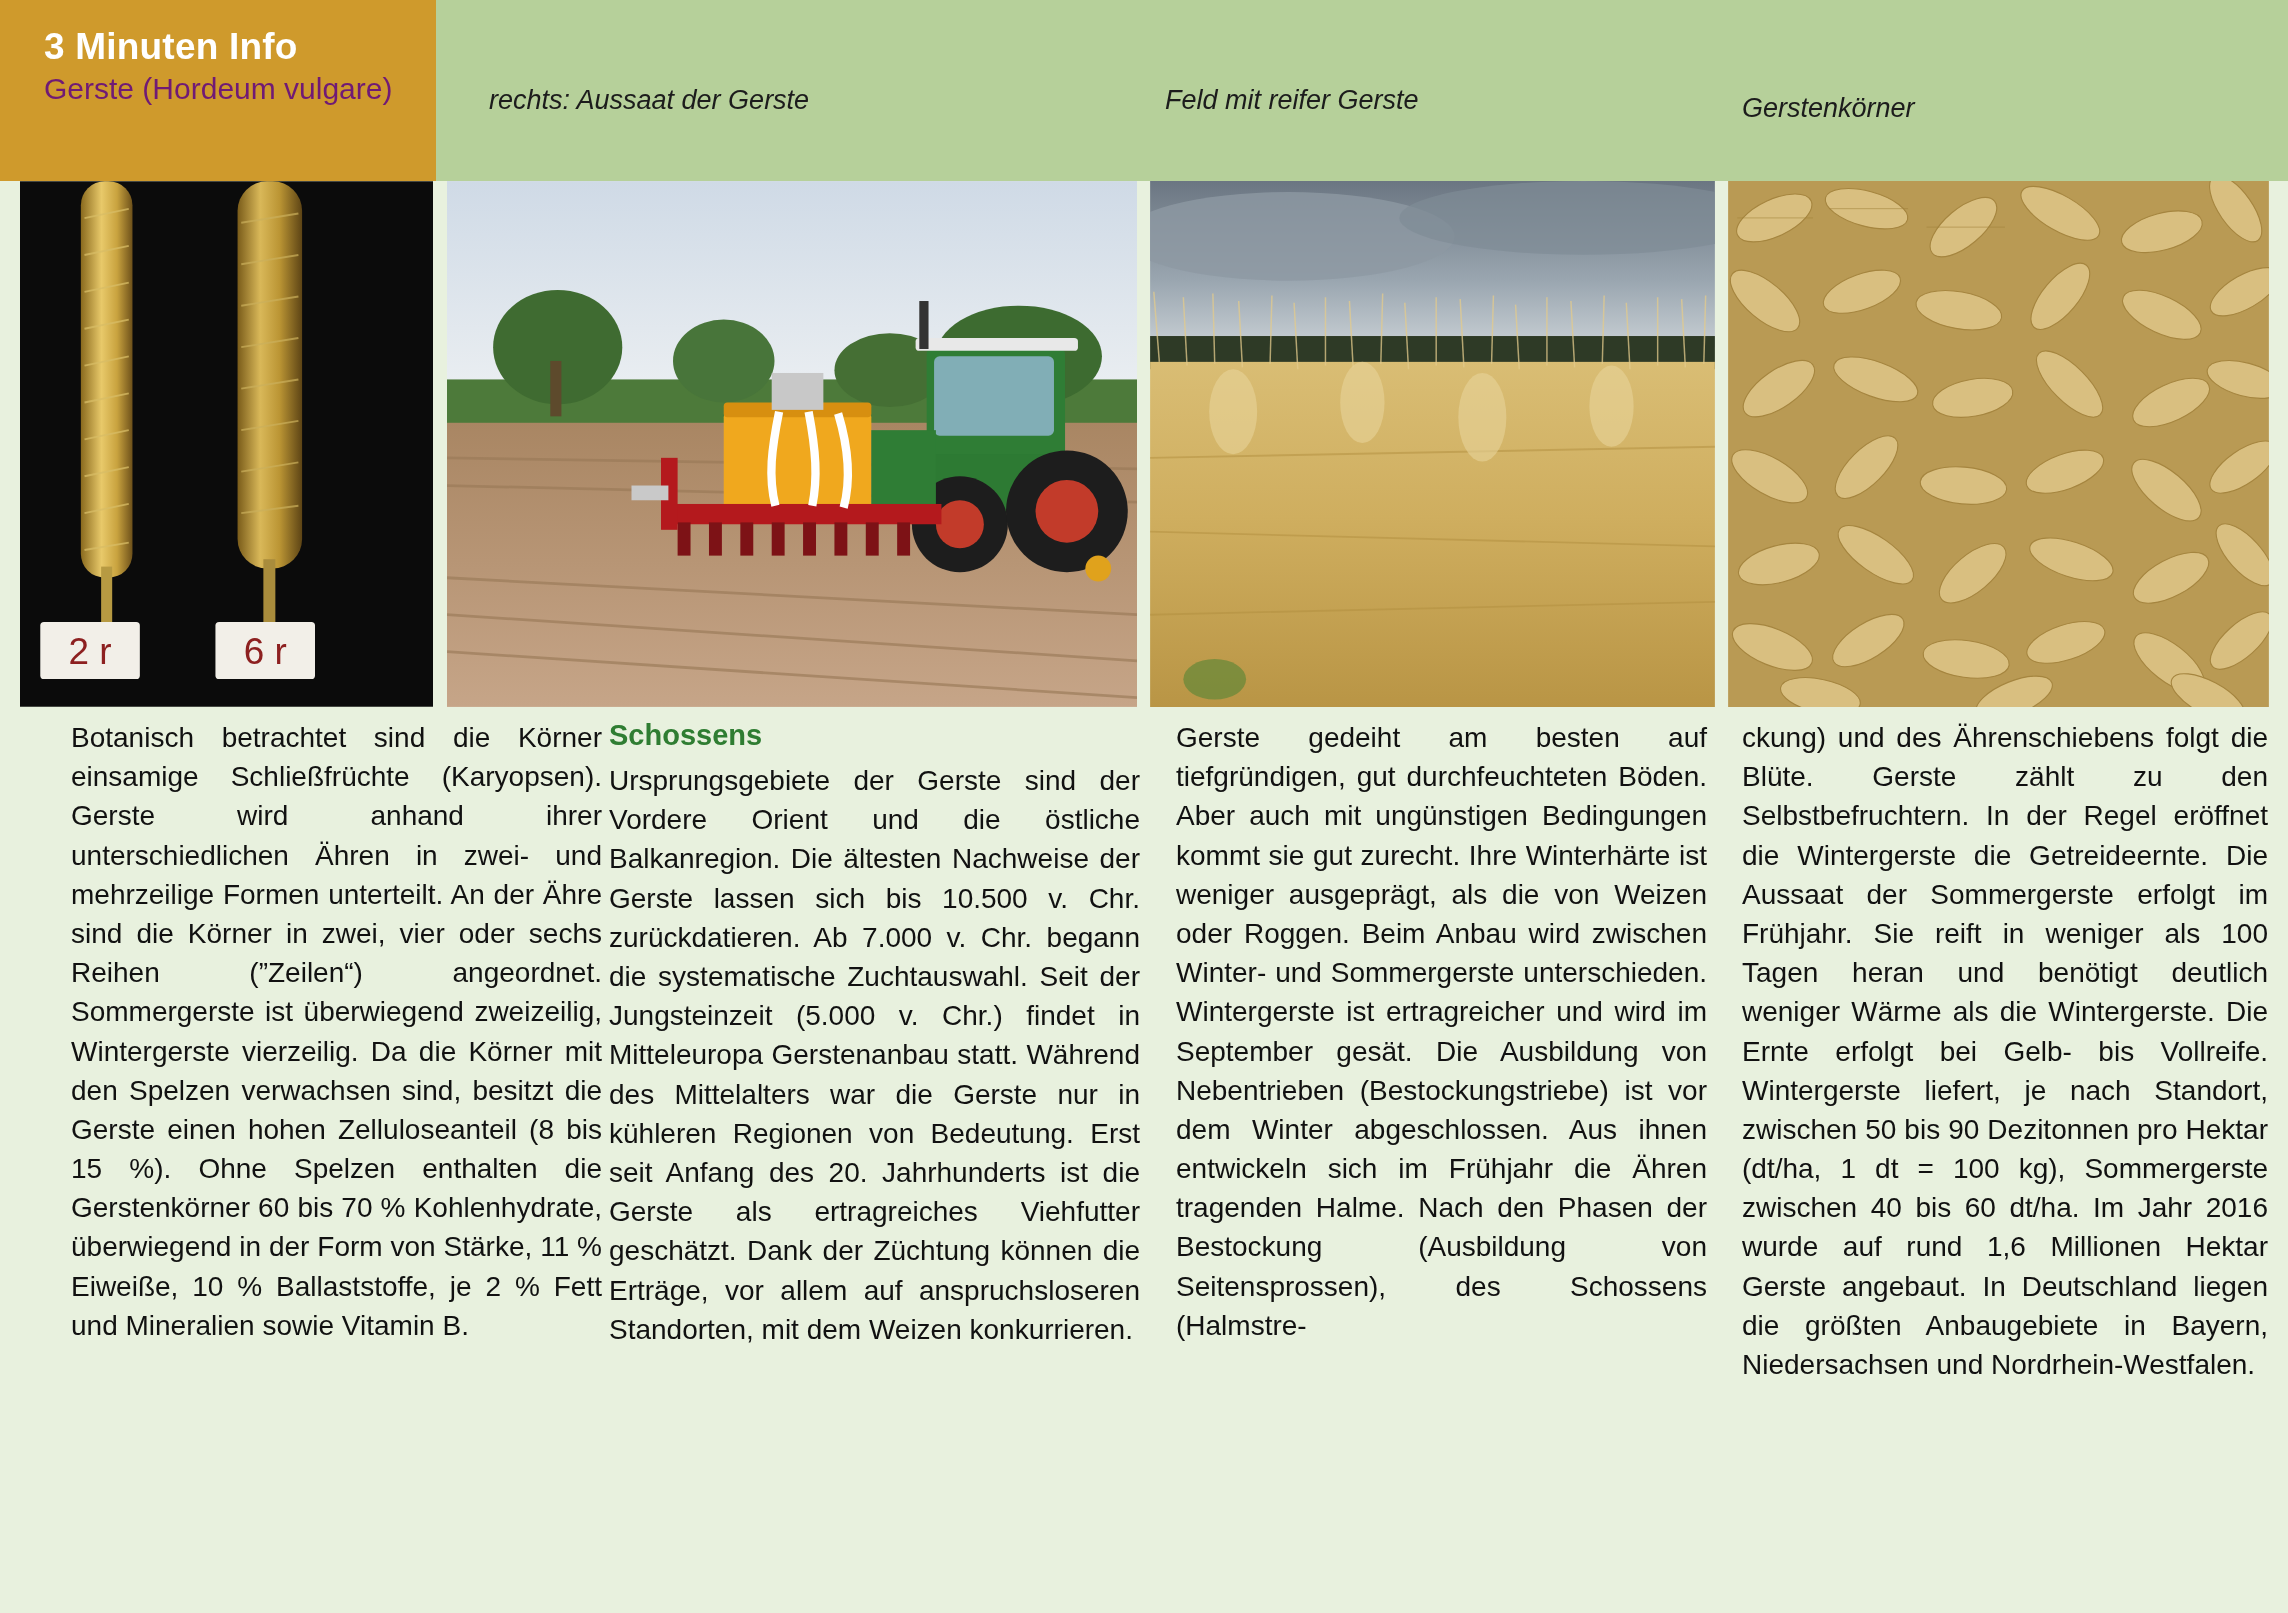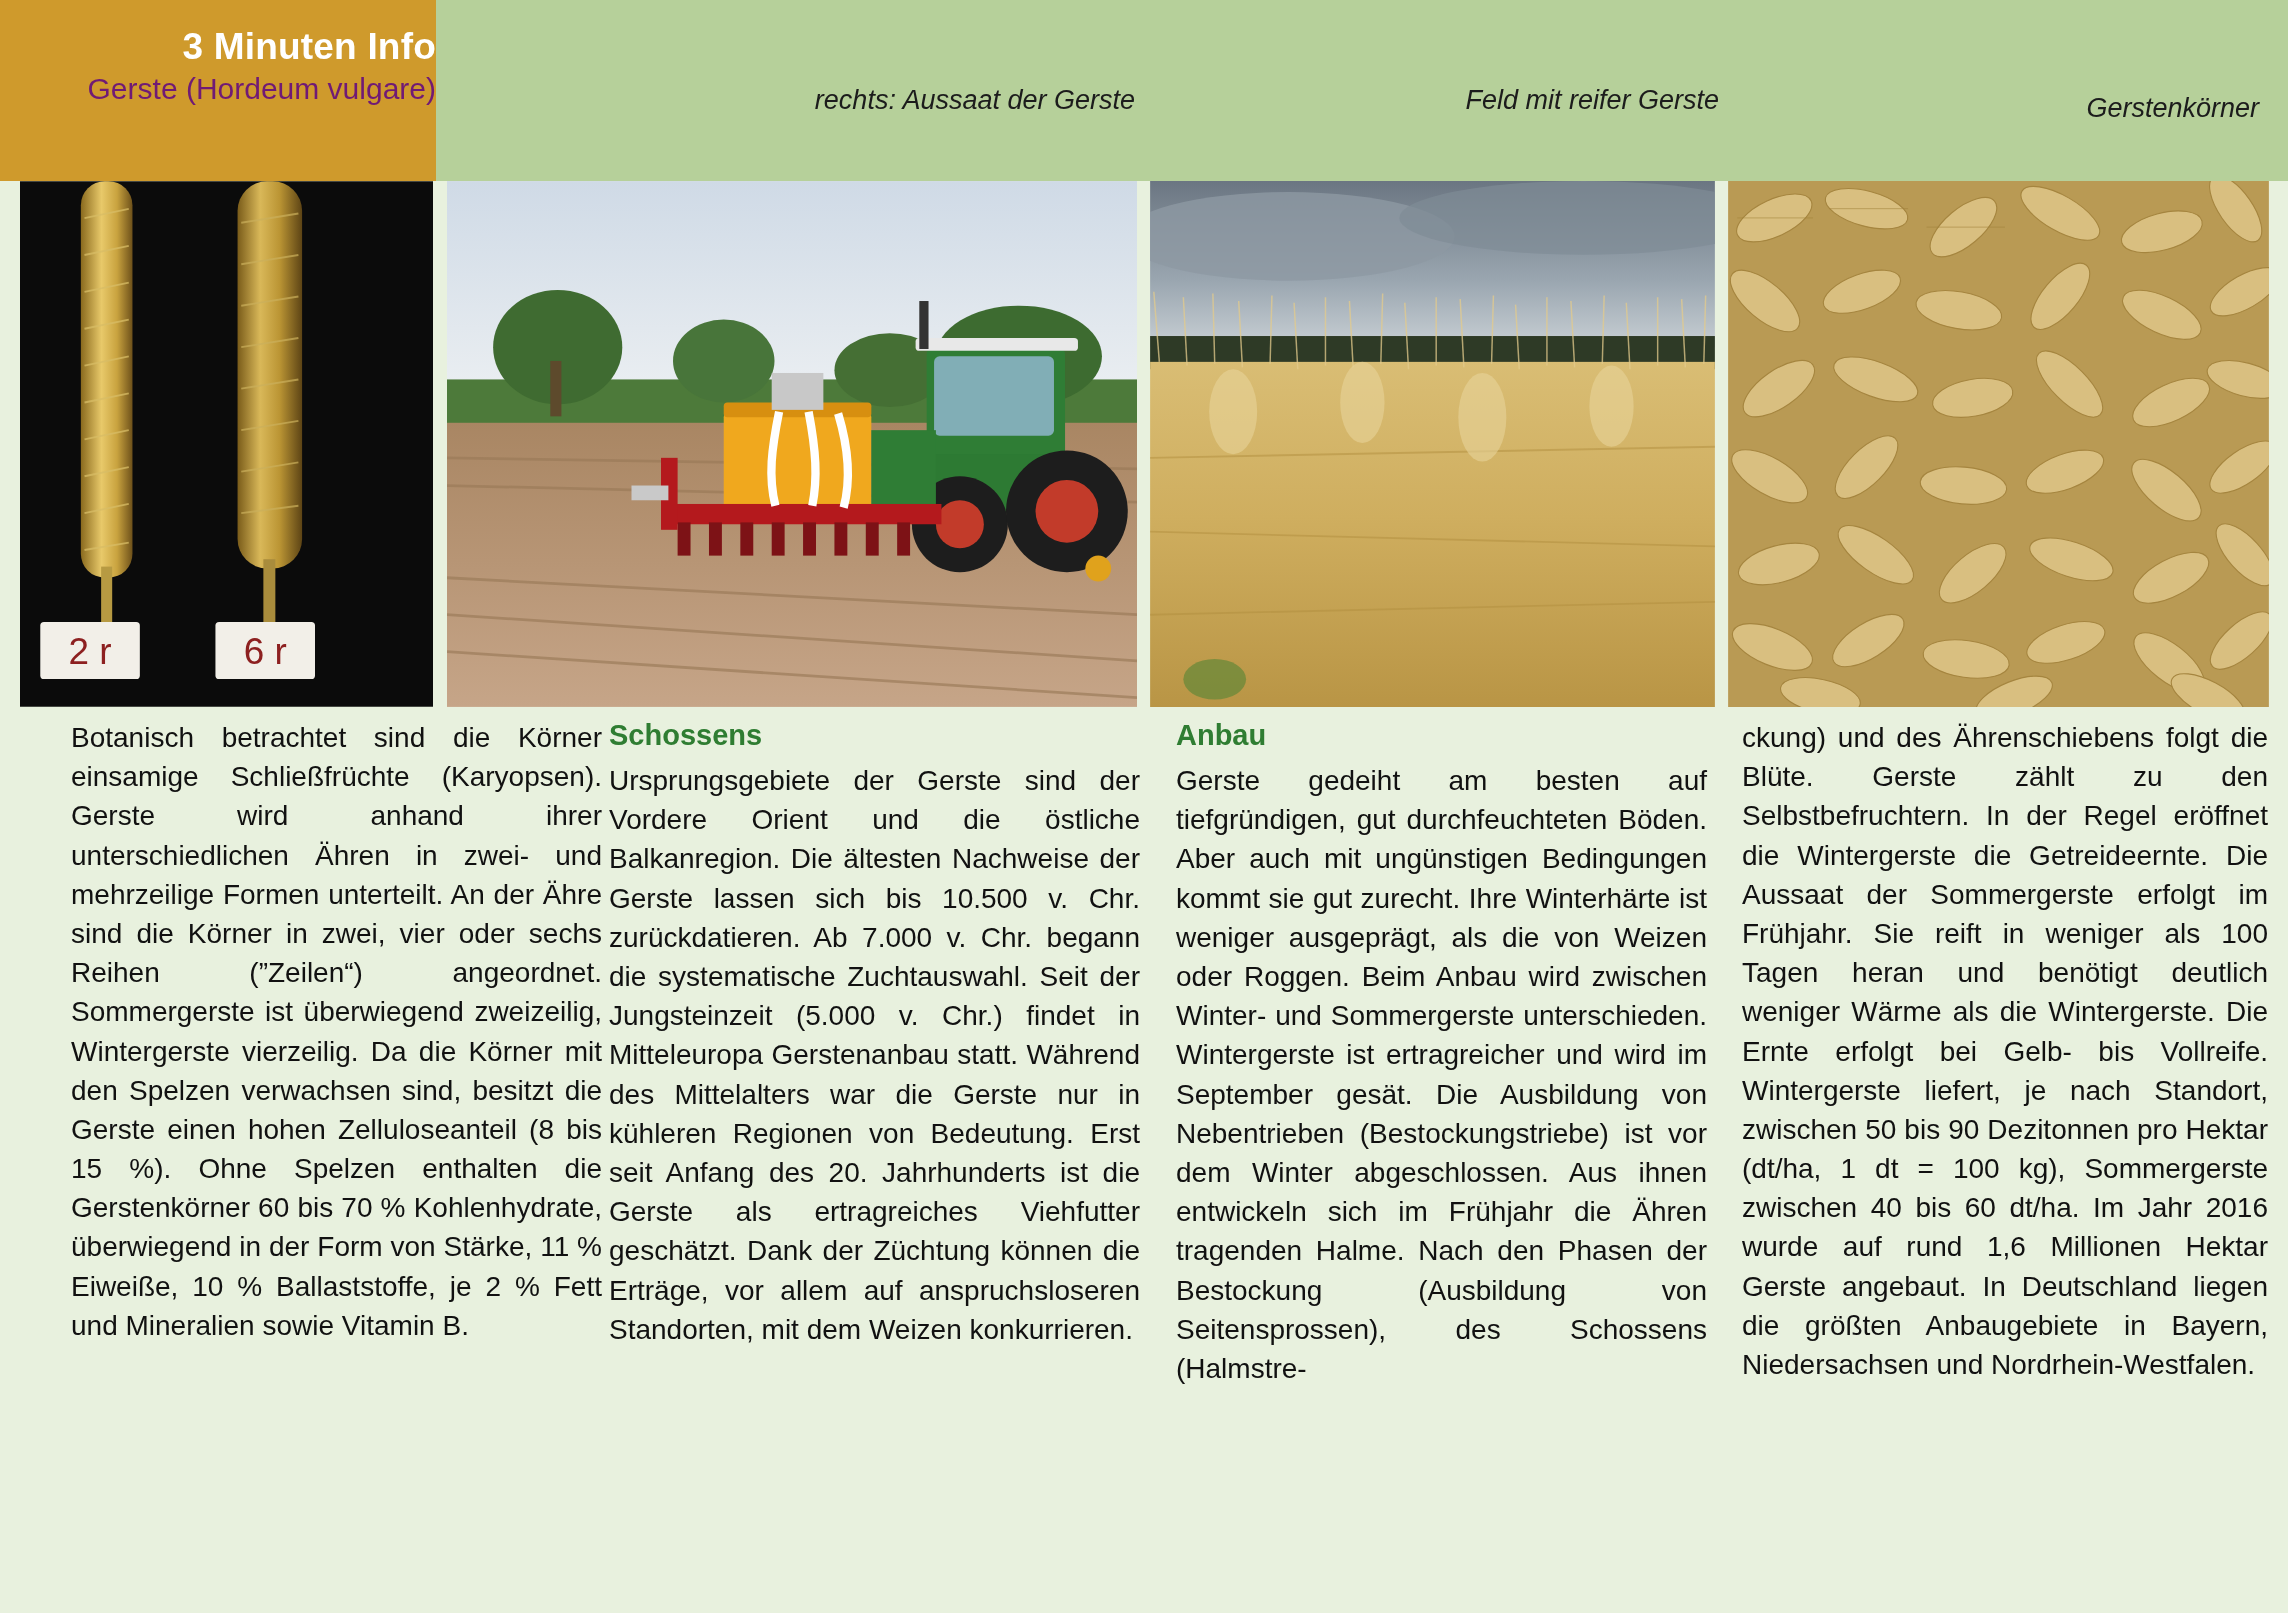"3 Minuten Info" .header-band { text-align: right -> none }
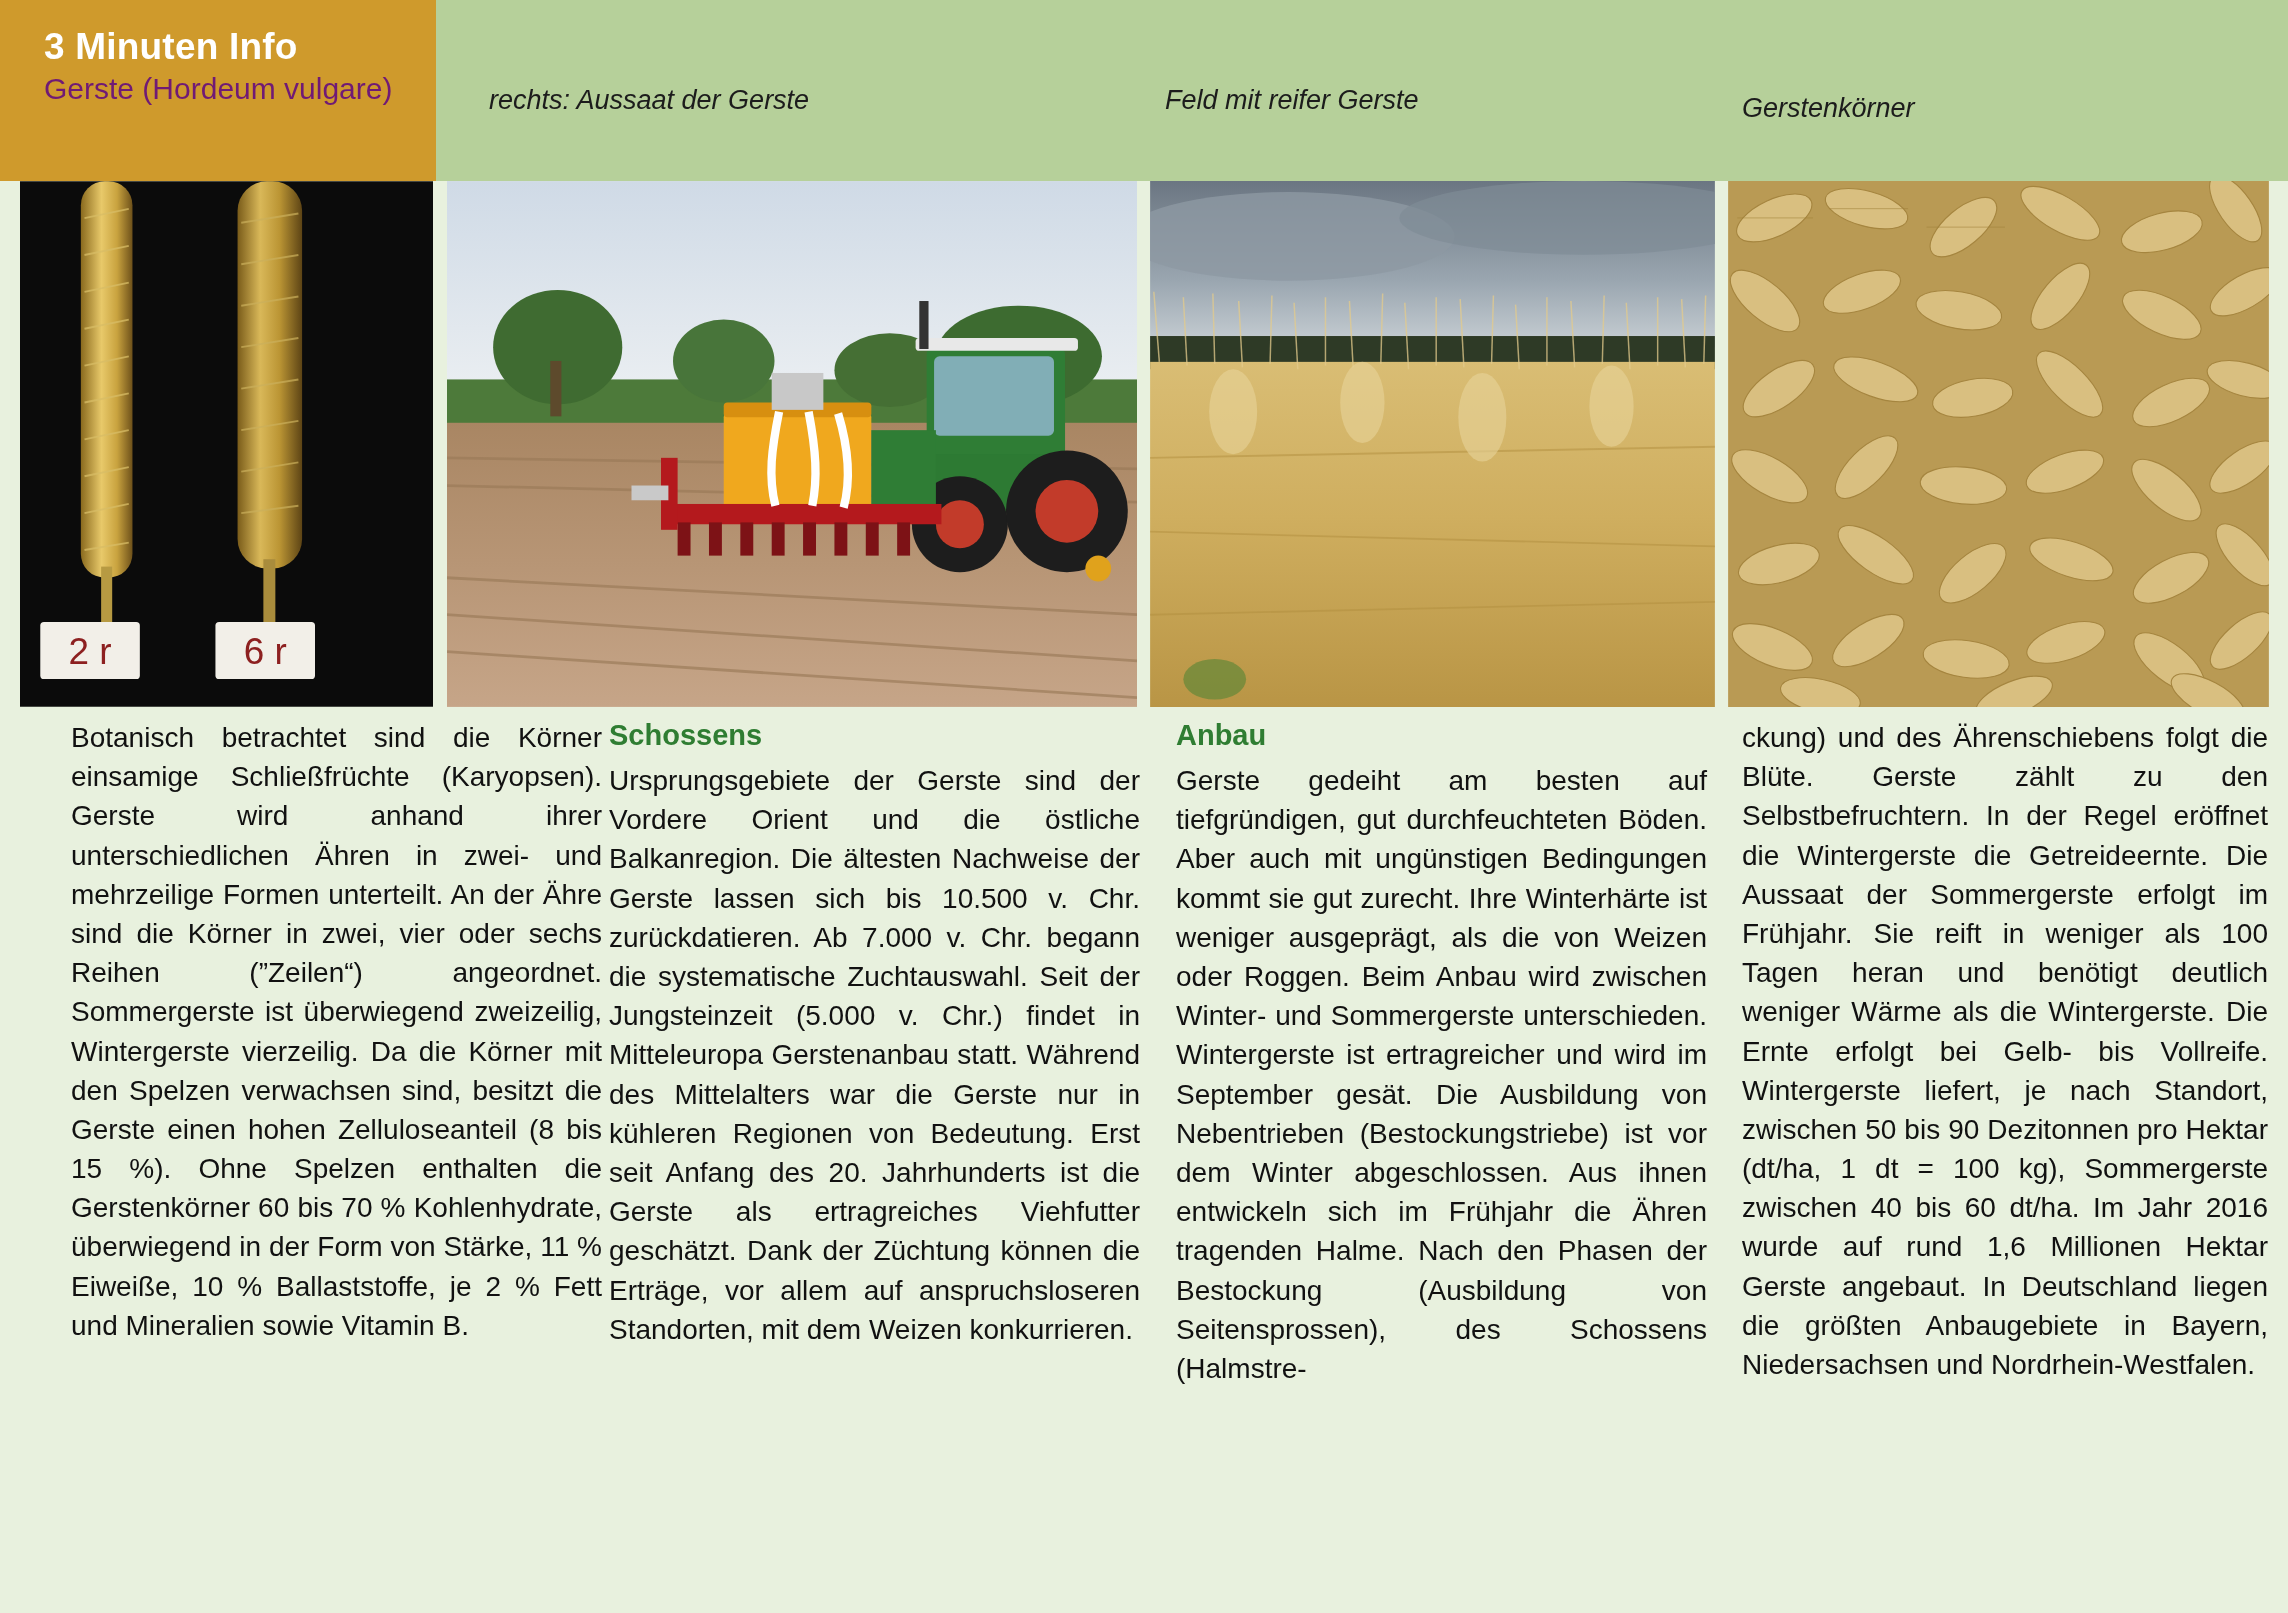"Anbau" div.col-head { html: <div>Anbau</div> -> none }
